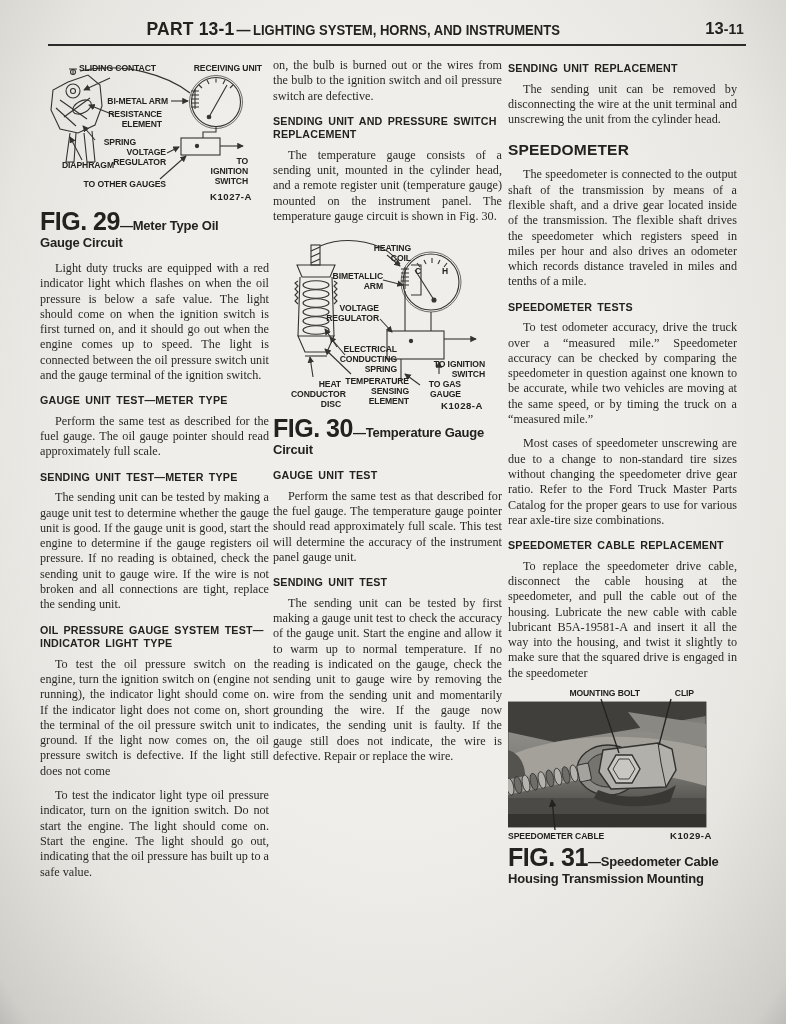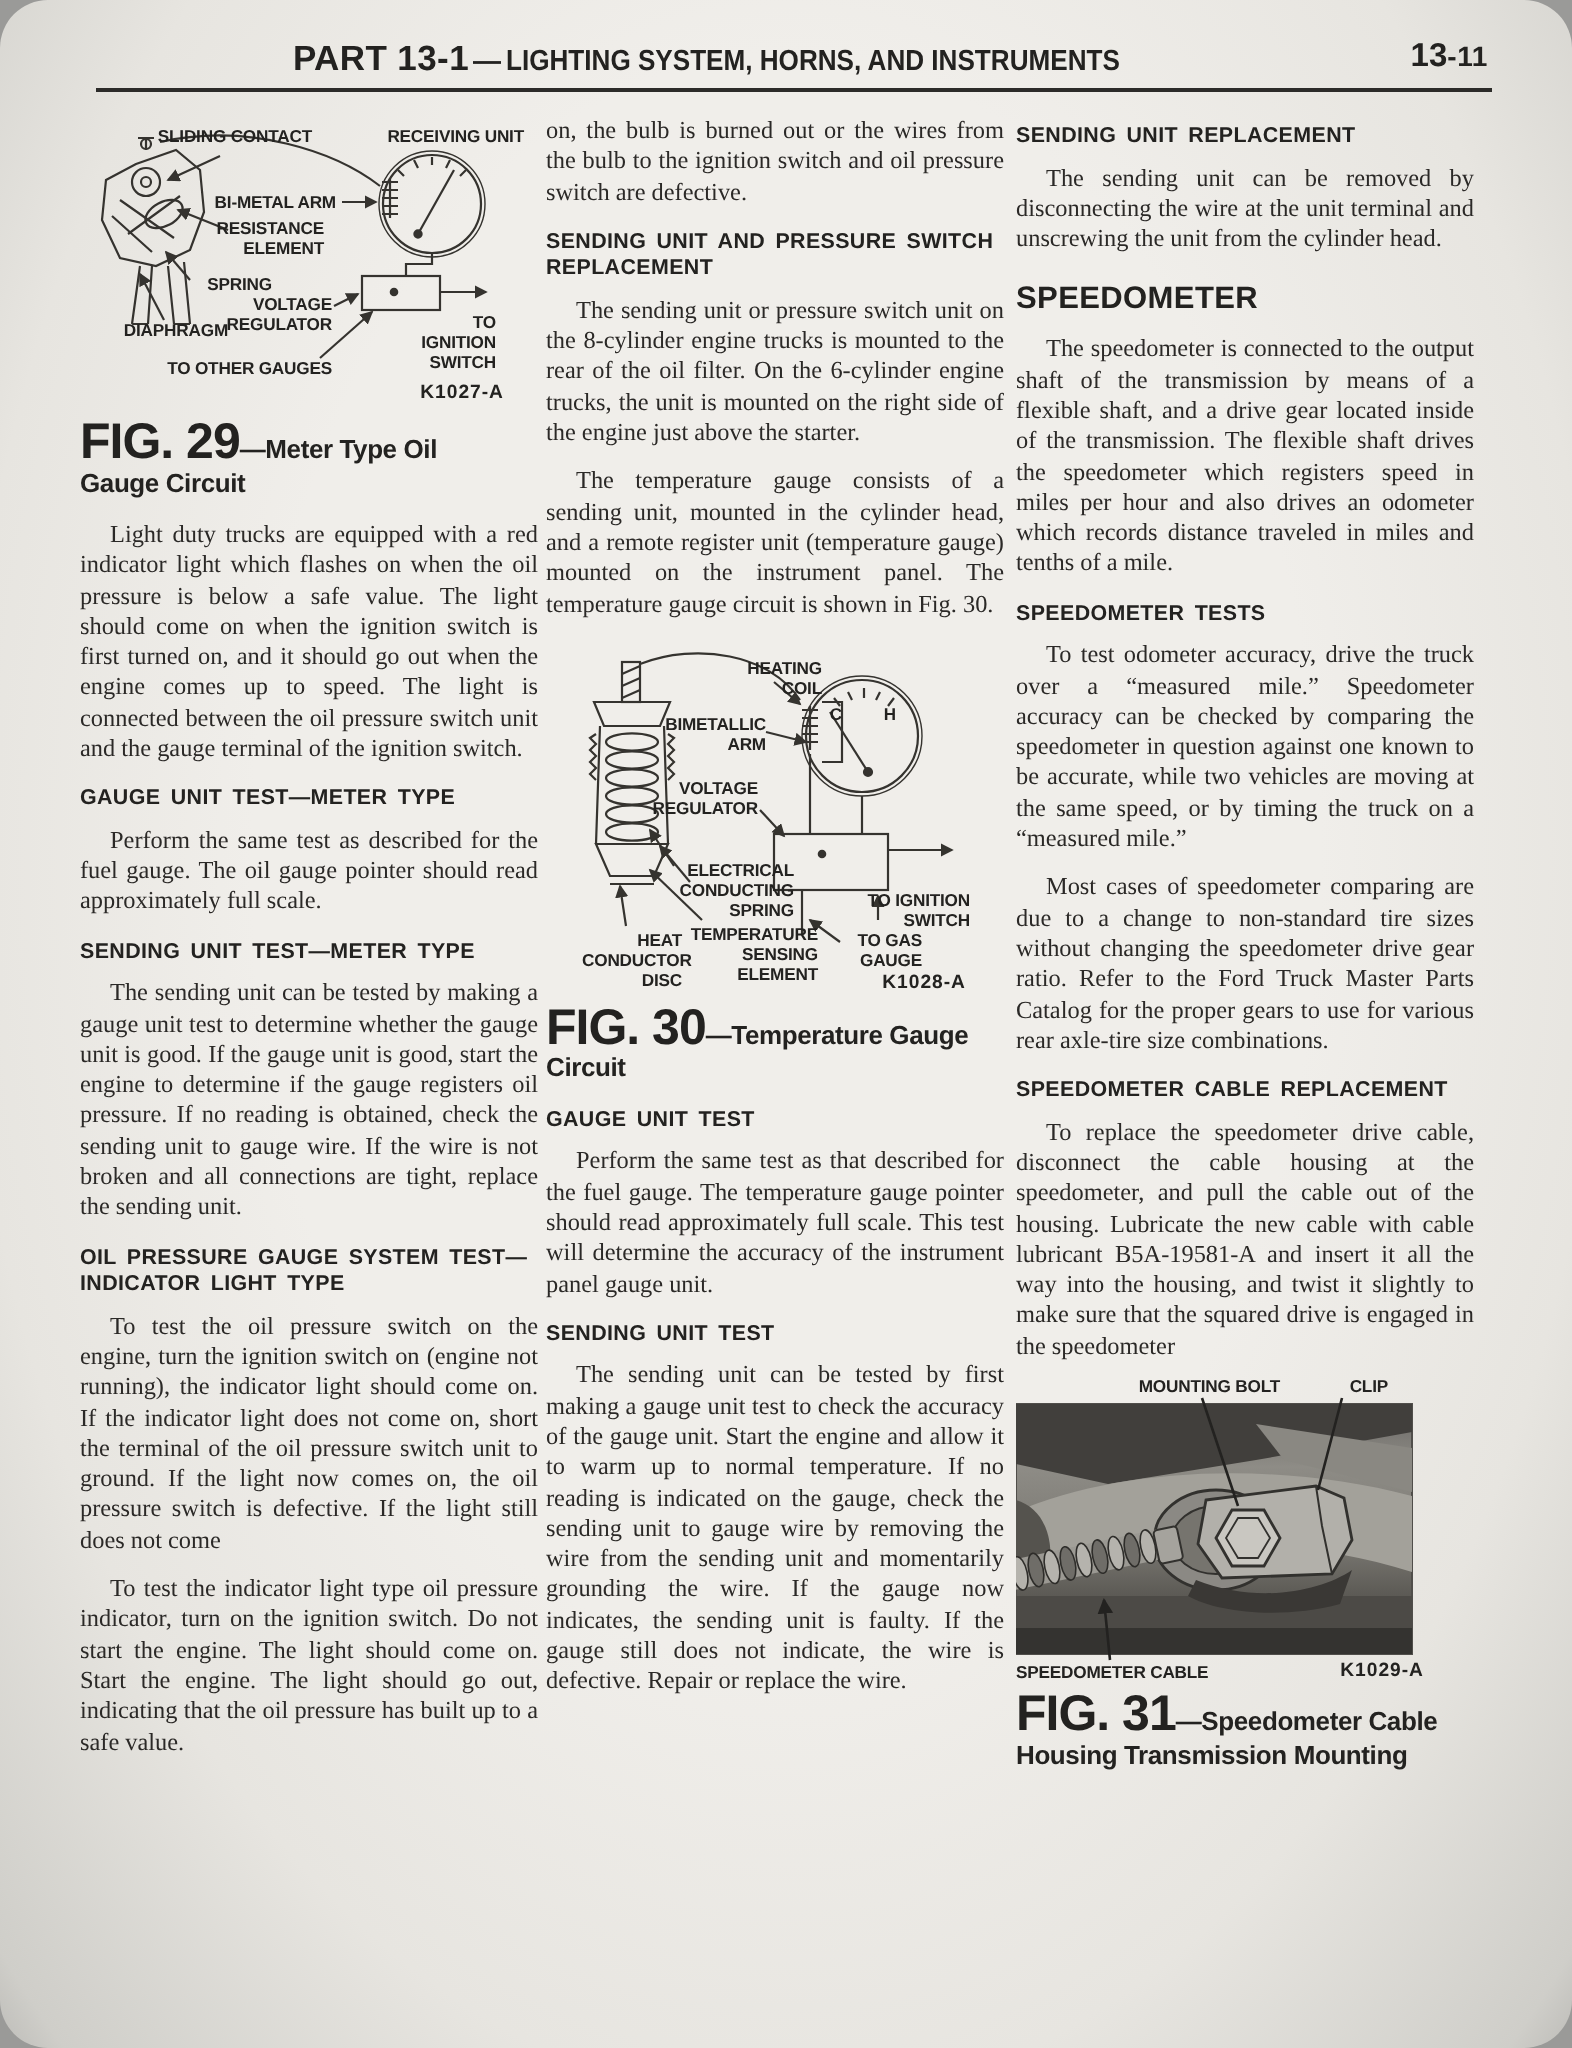"PART 13-1 — LIGHTING SYSTEM," .page { border-radius: 24px -> none }
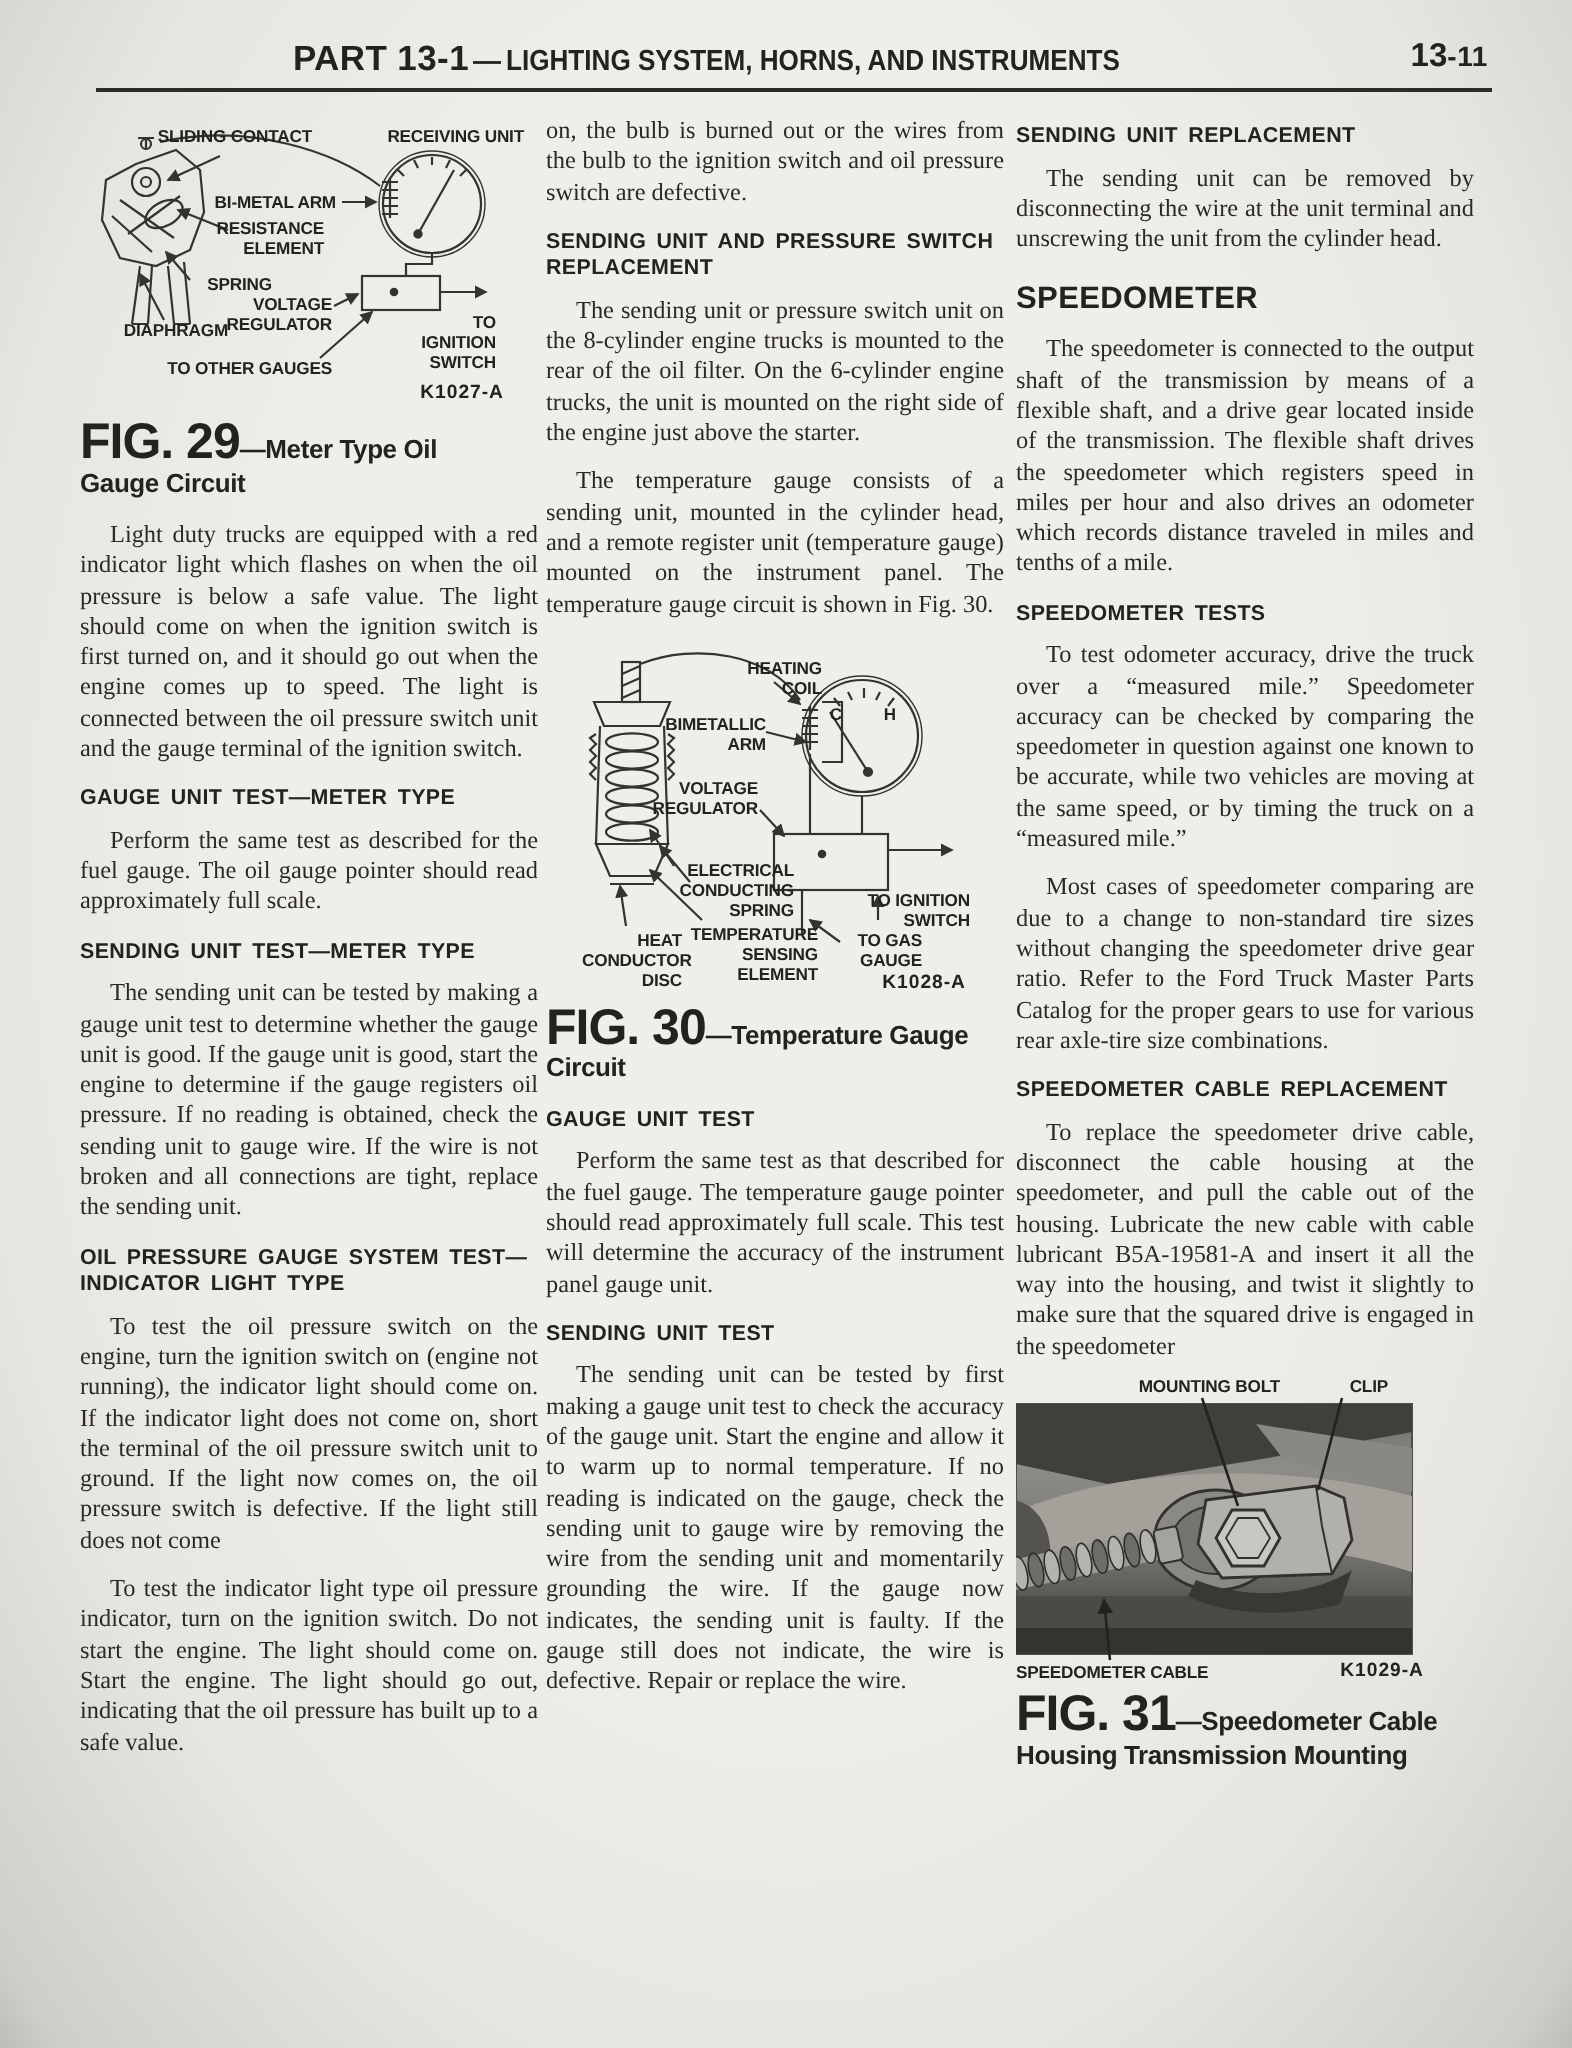"The sending unit or pressure" p { html: <p>The sending unit or pressure switch unit on the 8-cylinder engine trucks is mounted to the rear of the oil filter. On the 6-cylinder engine trucks, the unit is mounted on the right side of the engine just above the starter.</p> -> none }
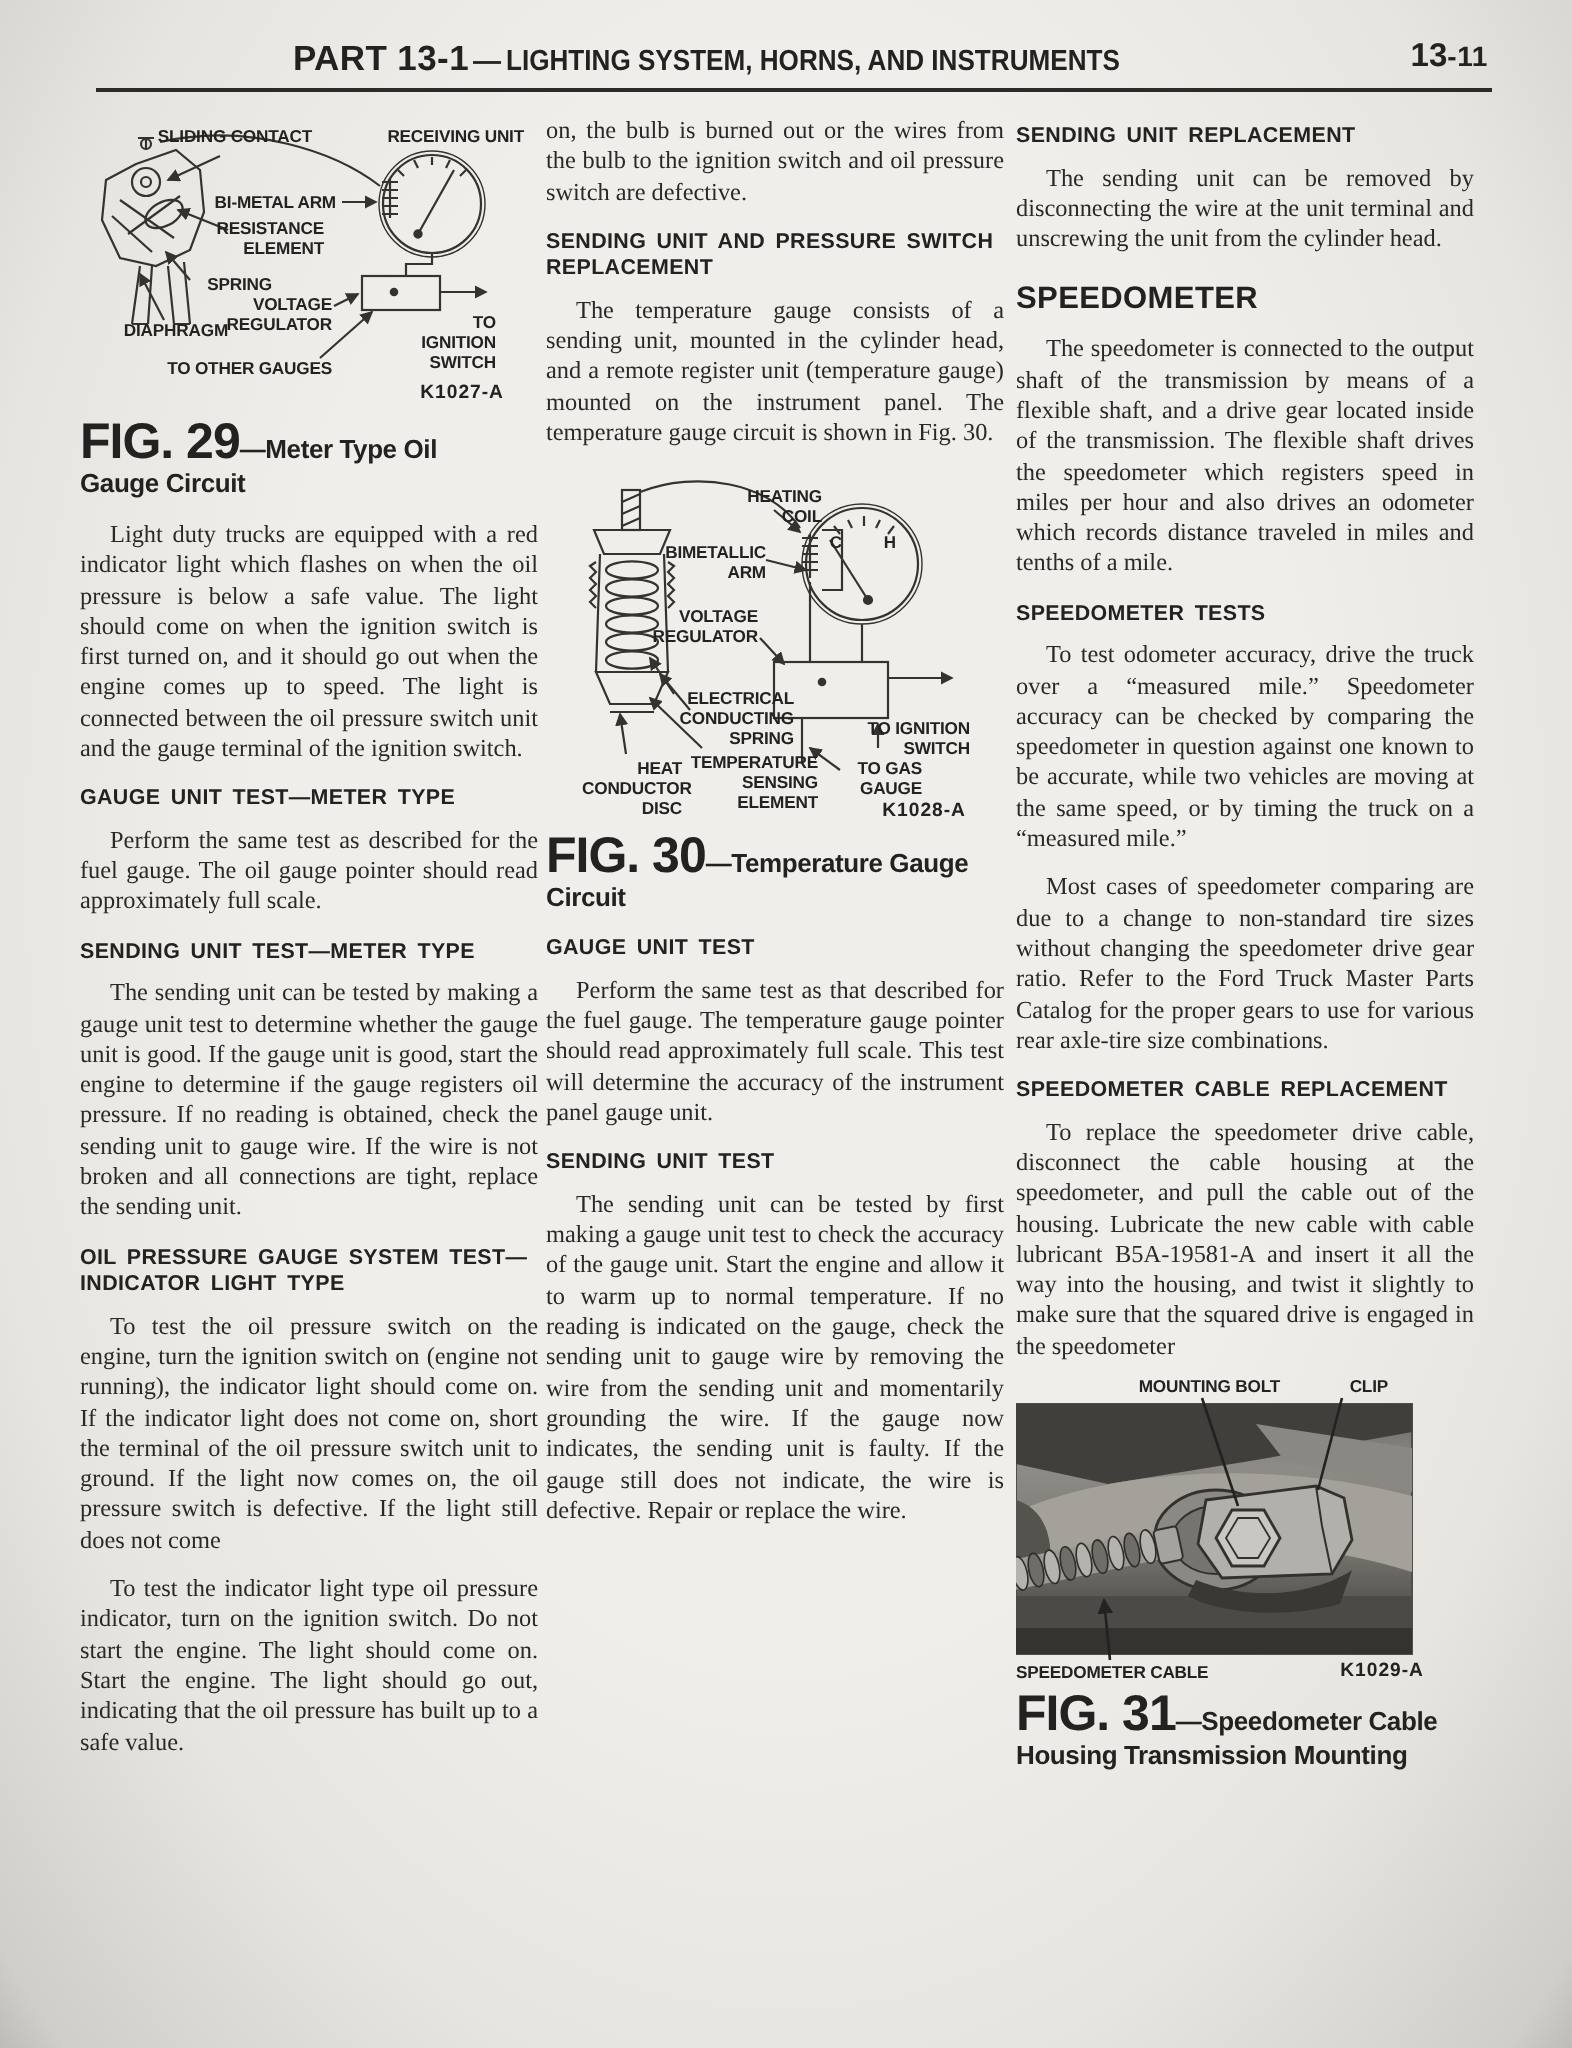"Most cases of speedometer comparing" p { text: comparing -> unscrewing }
